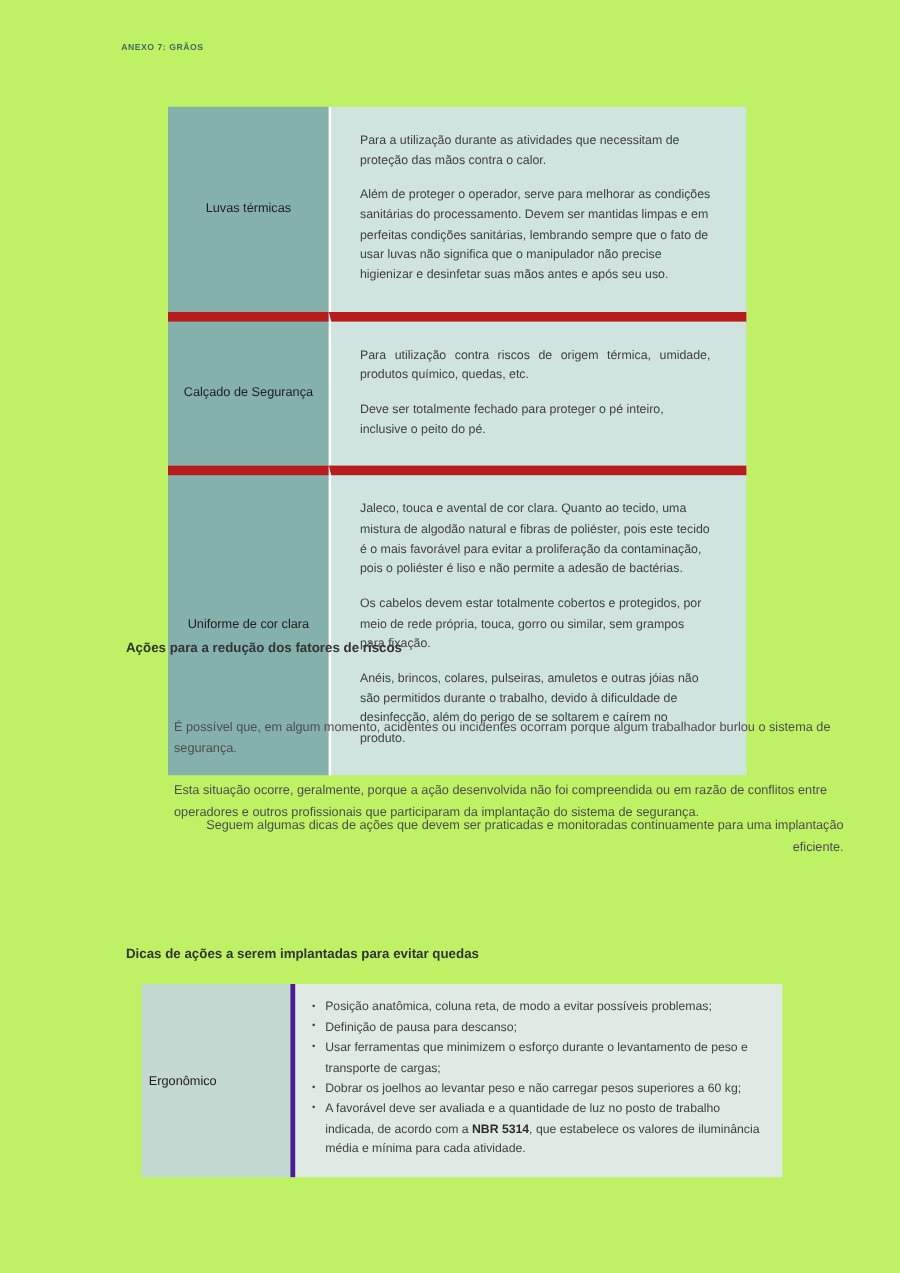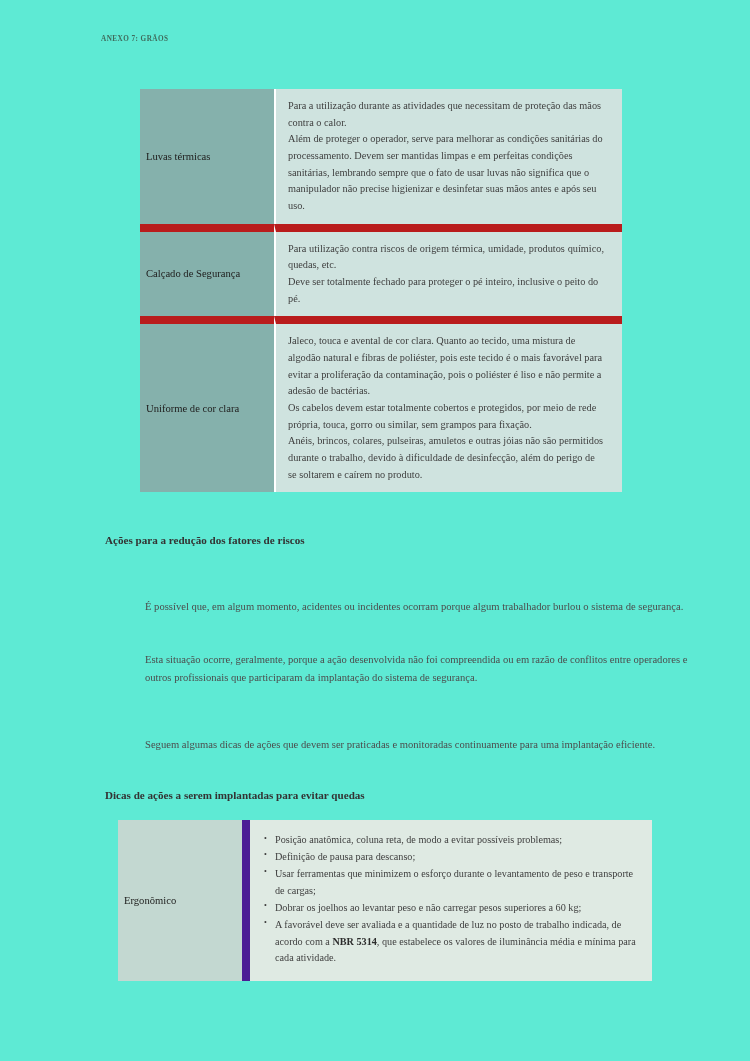"ANEXO 7: GRÃOS" .page { background: #5eead4 -> #bef264; font-family: Liberation Serif, serif -> none }
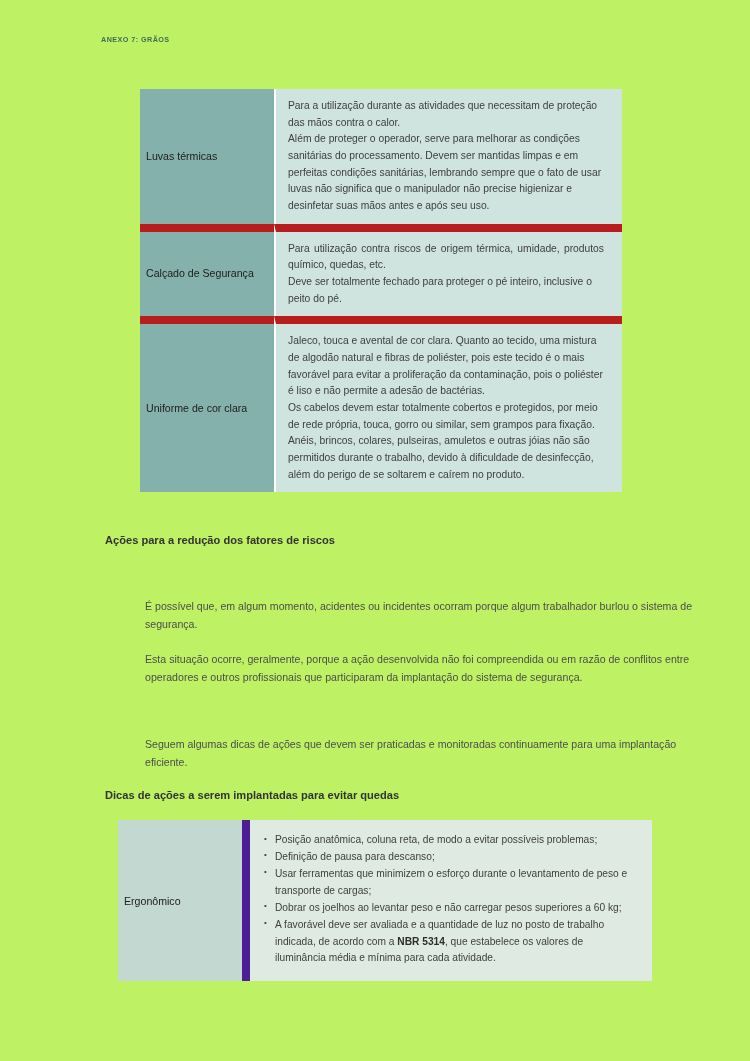"Para a utilização durante as" .epi-table td.body p { margin: 0 -> 12px }
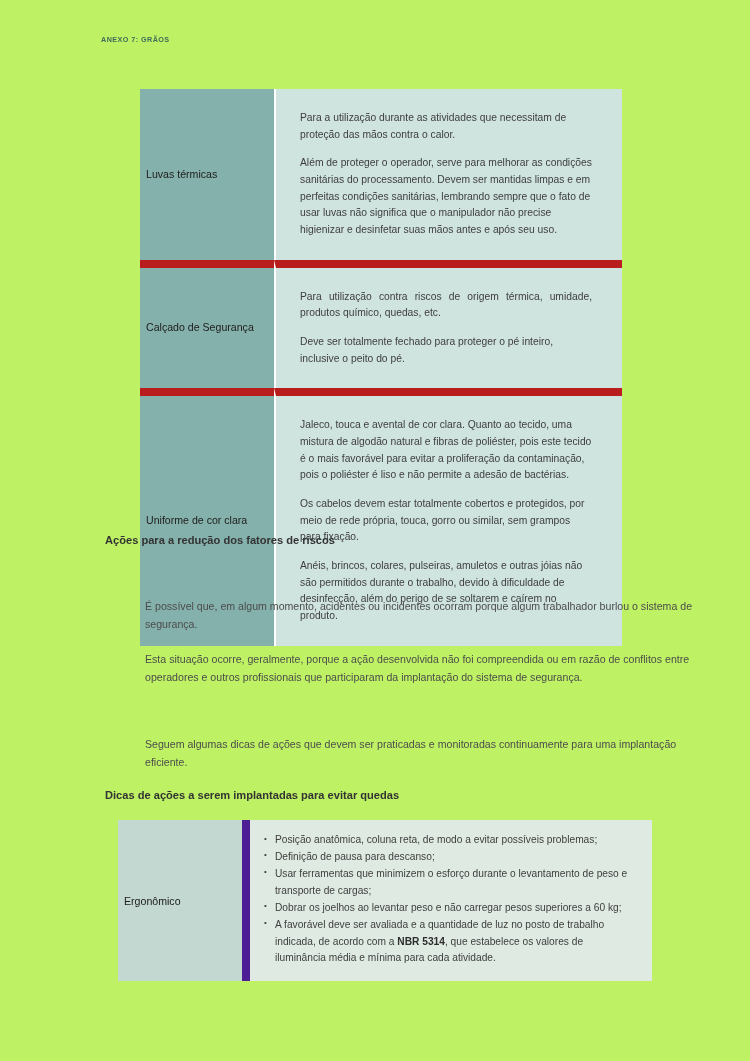"Luvas térmicas" .epi-table td.label { text-align: left -> center }
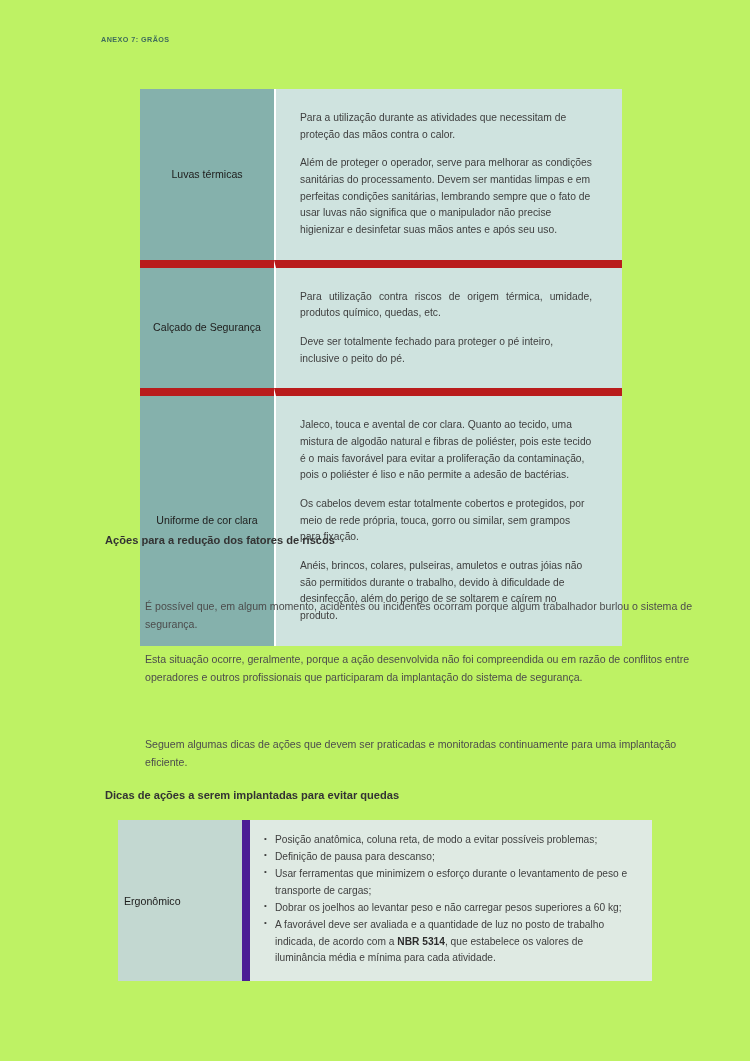"Seguem algumas dicas de ações" #para-3 { text-align: none -> right; top: 736px -> 680px }
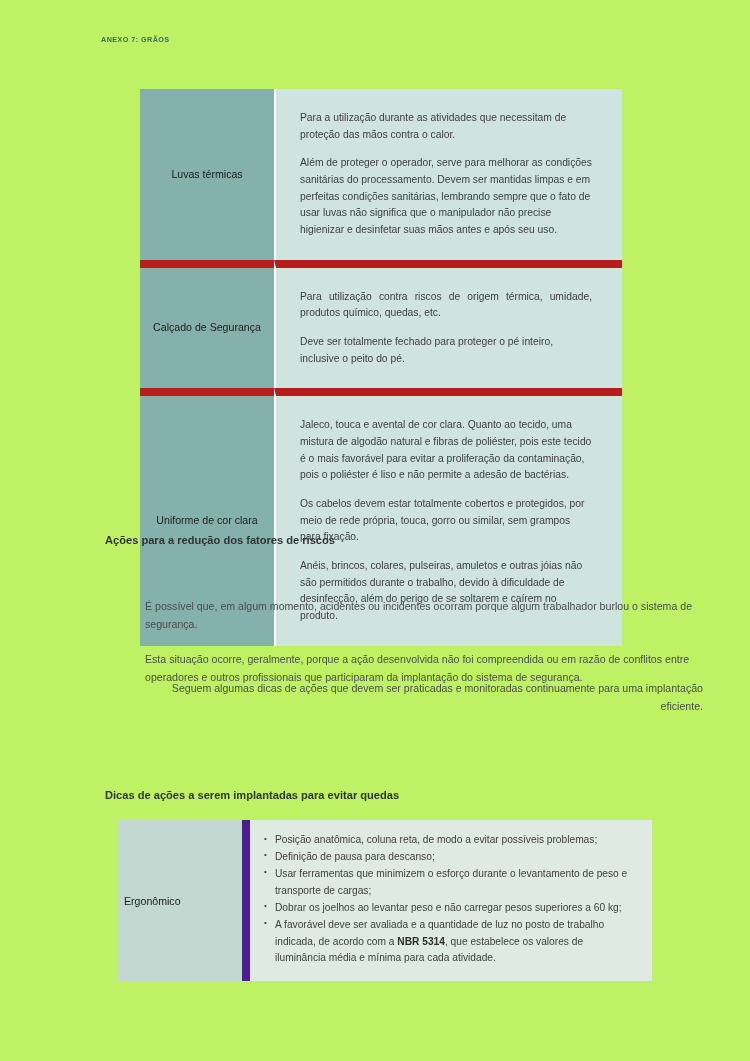"Posição anatômica, coluna reta, de" .ergo-table td.body { border-left: 8px solid #4c1d95 -> 4px solid #4c1d95 }
